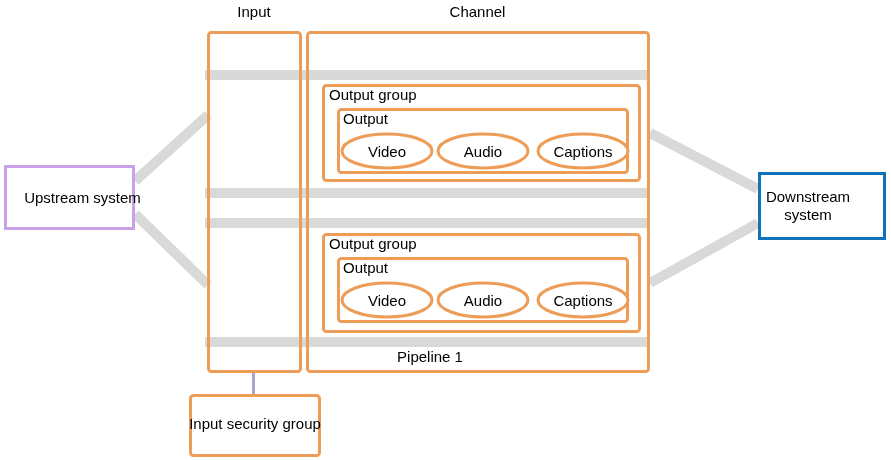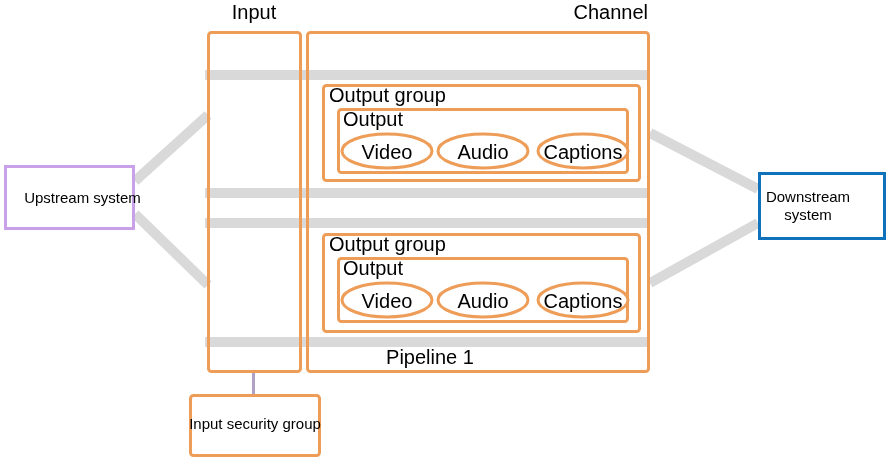"Input" .lbl { font-size: 20px -> 15px }
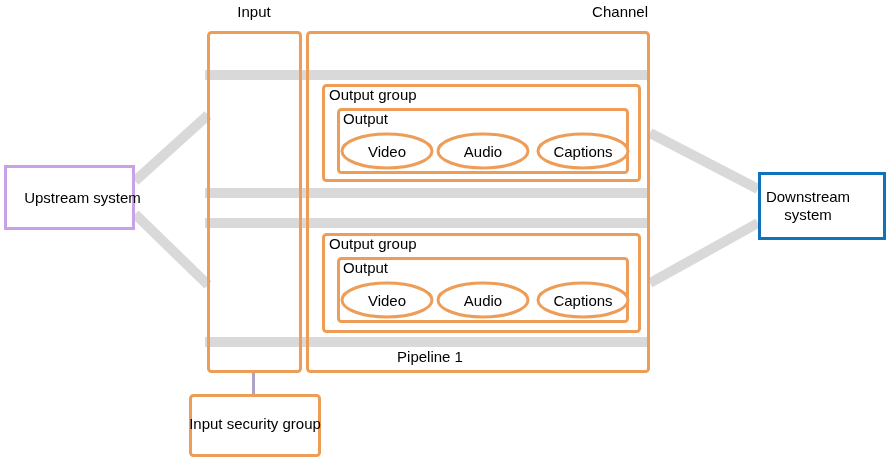"Channel" div.lbl { text-align: right -> none }
